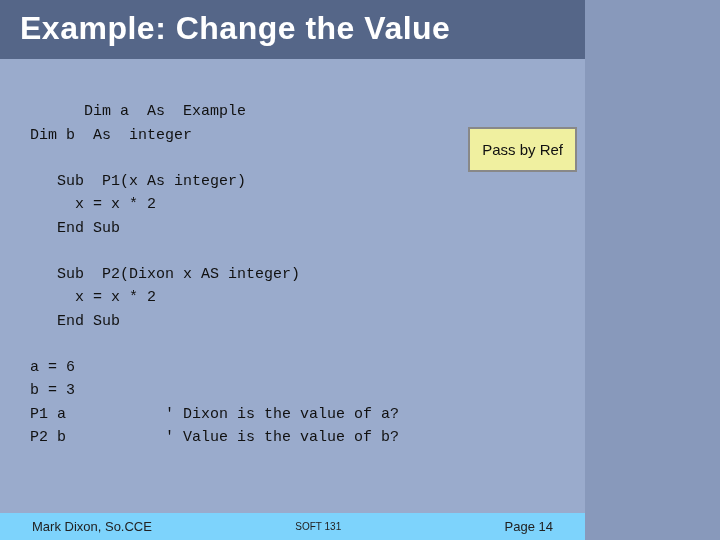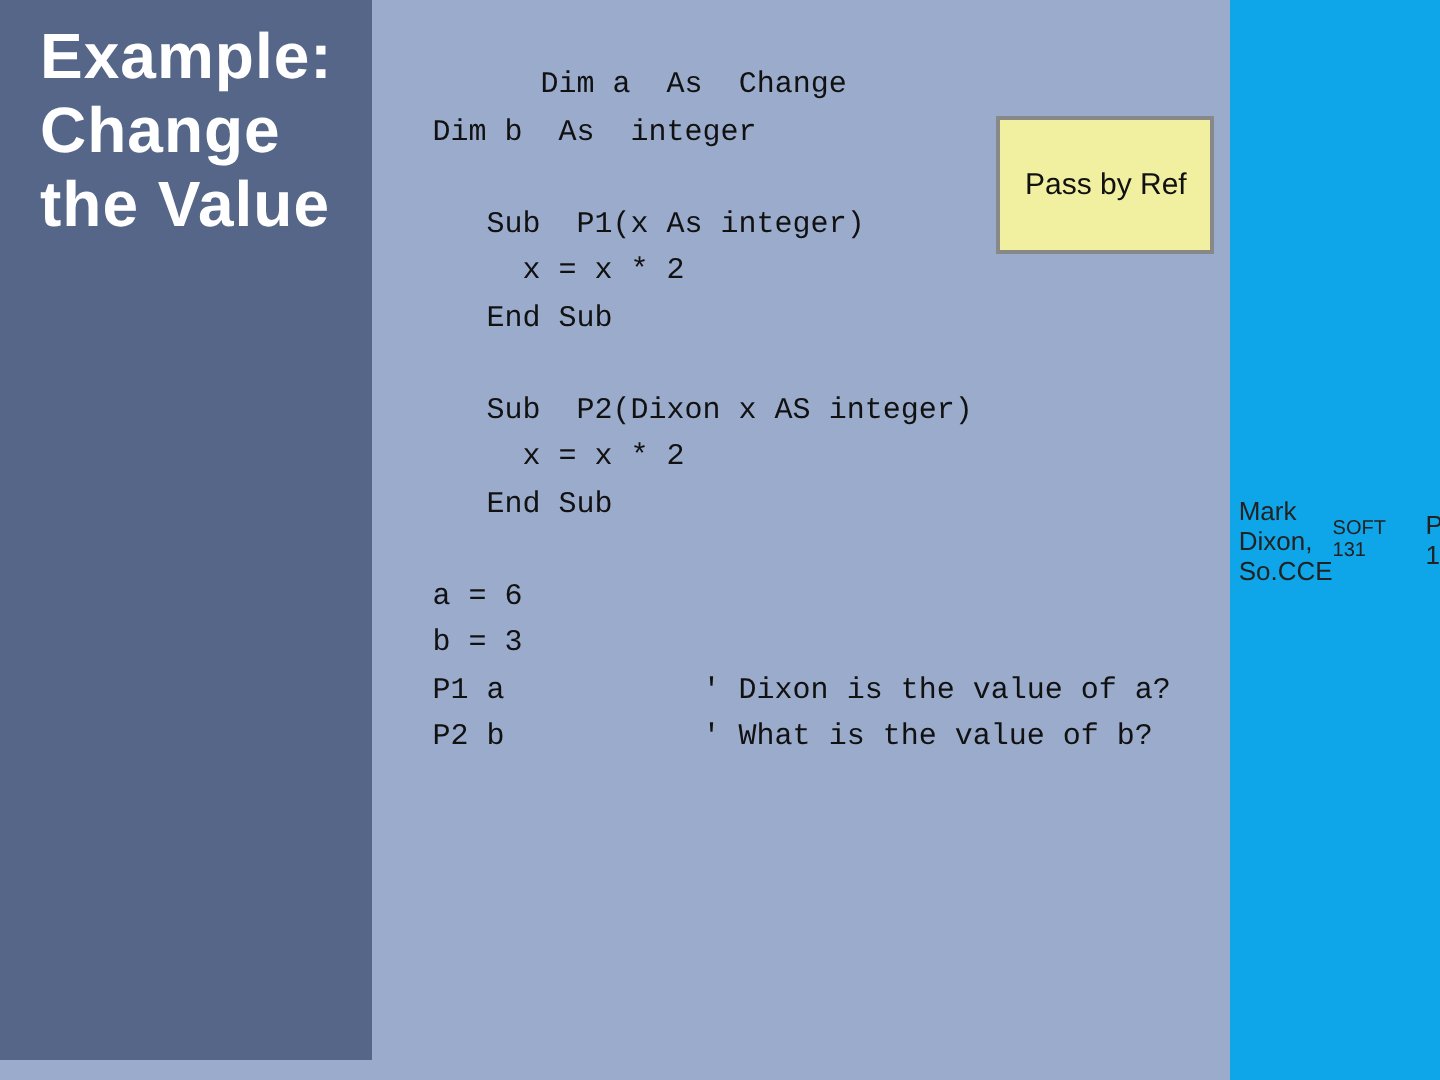"Example: Change the Value" .slide { flex-direction: row -> column; width: 720px -> 585px }
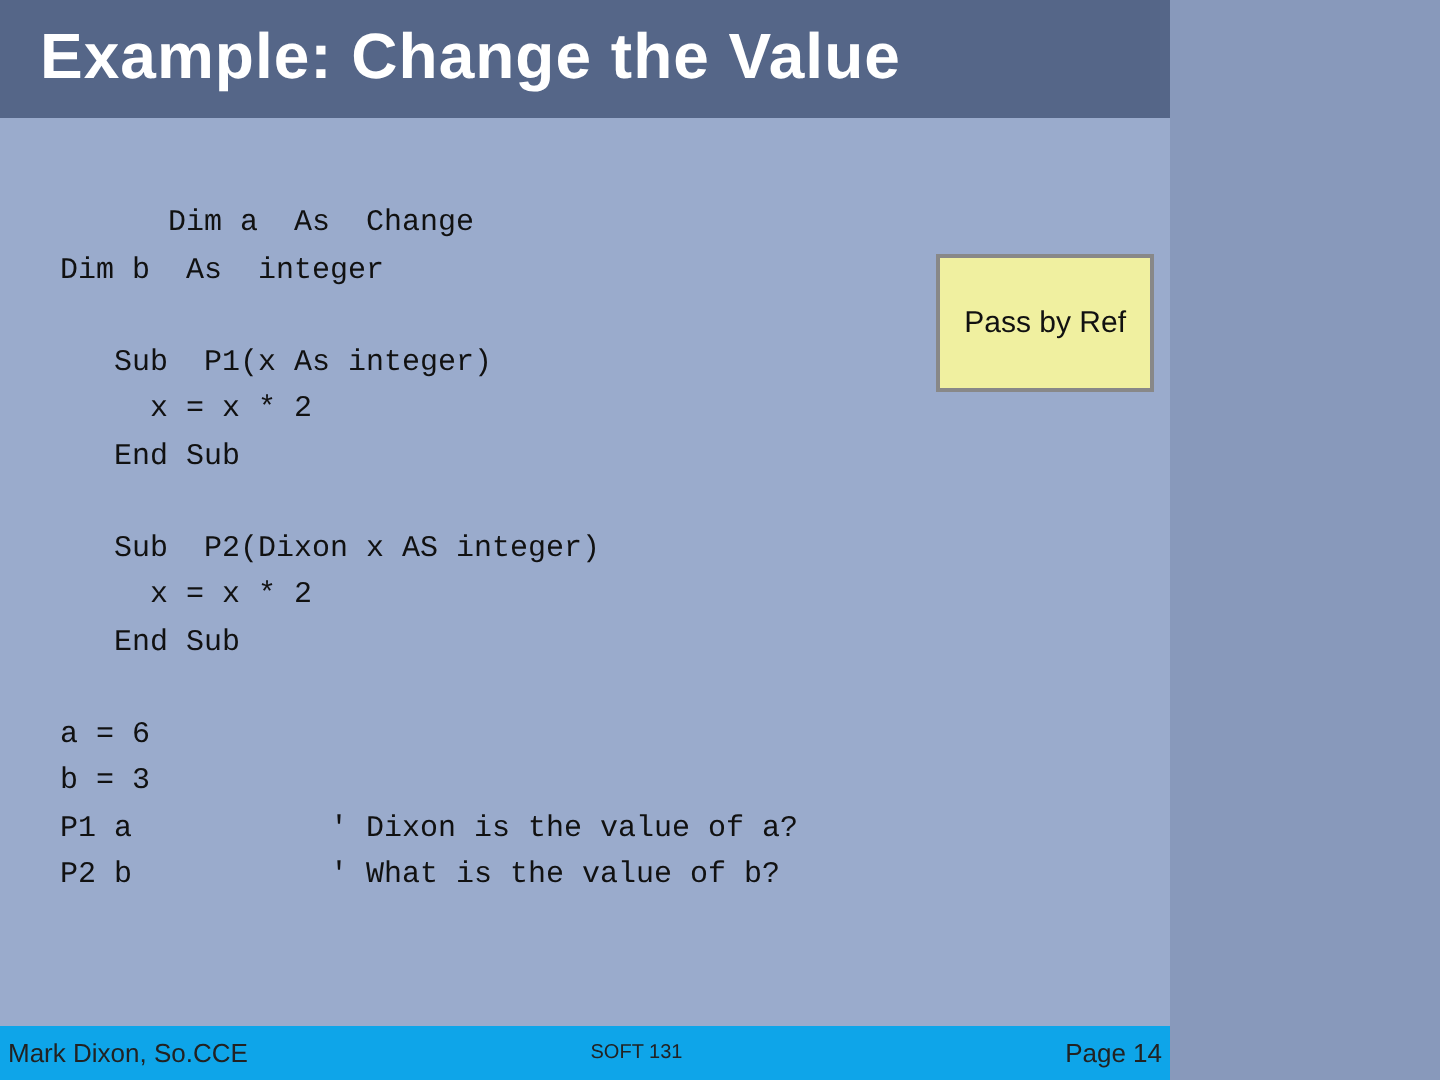"Dim a As Change" span { text: Change -> Example }
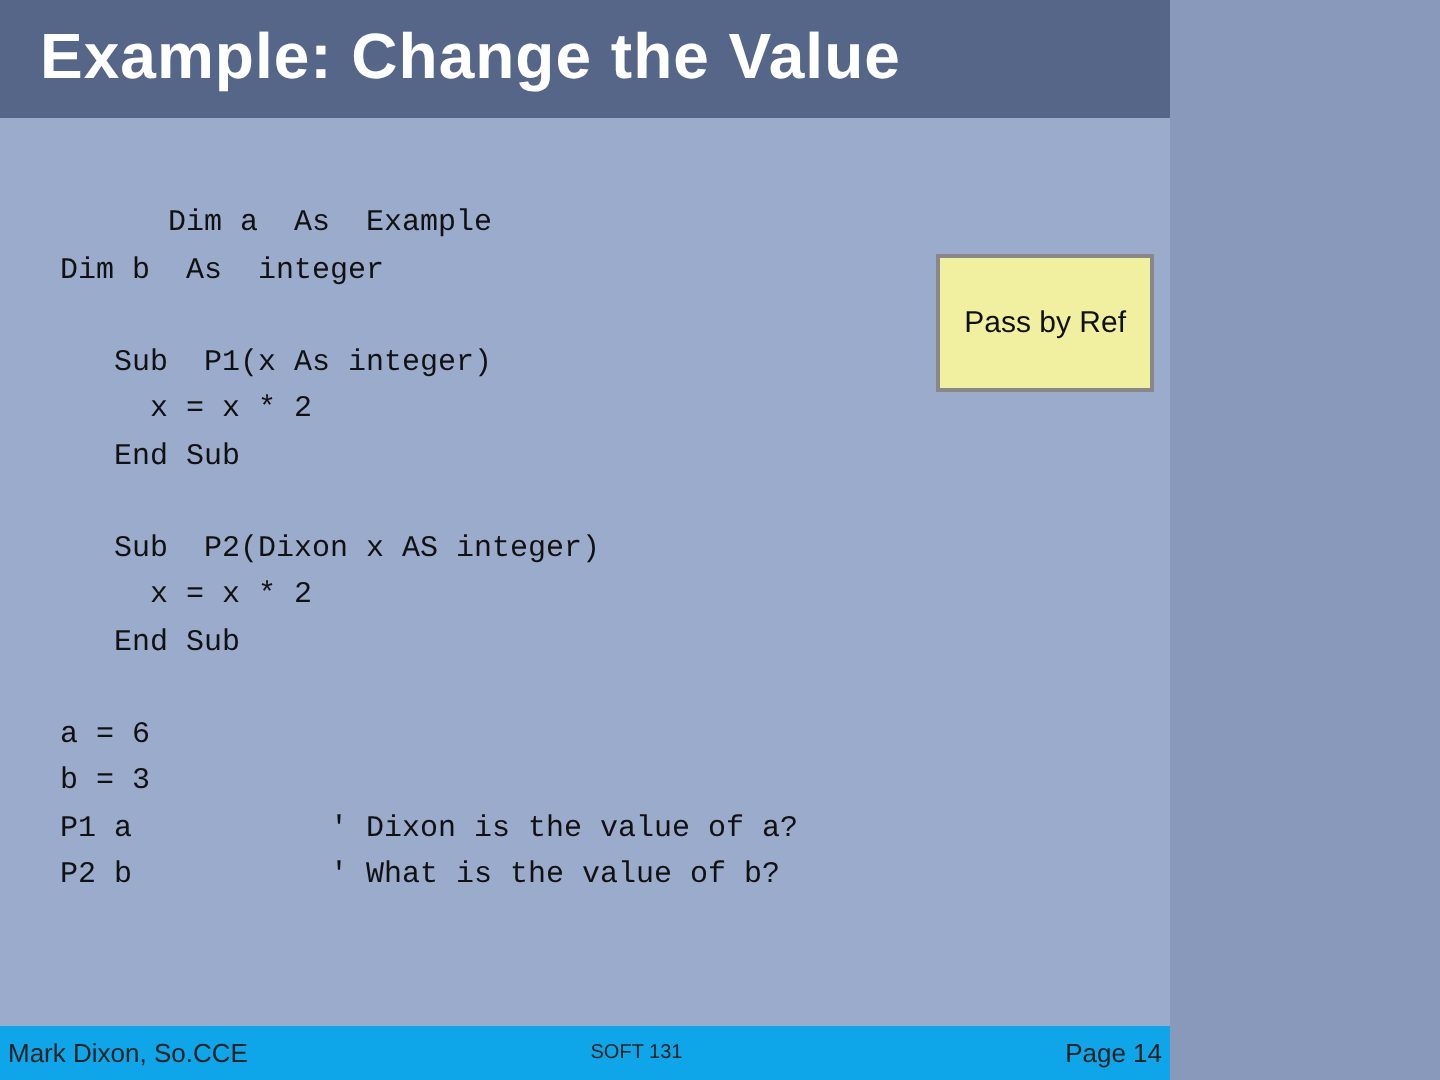"Pass by Ref" .pass-by-ref-box { padding: 24px 12px -> 12px 12px }
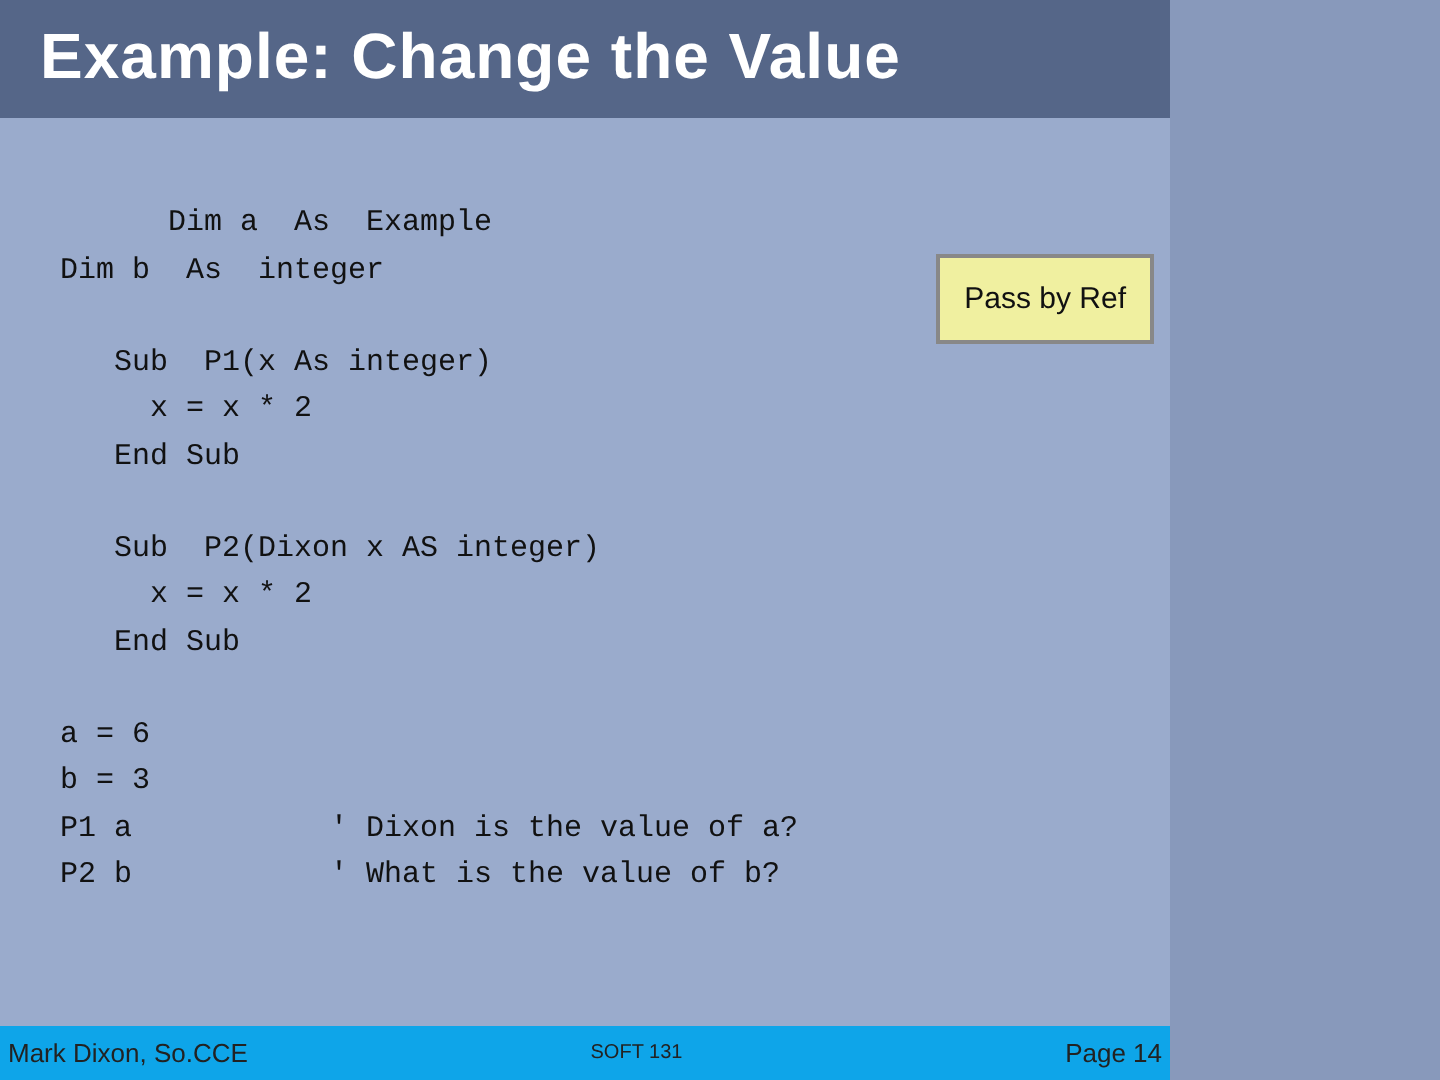"P2 b ' What is" span { text: What -> Value }
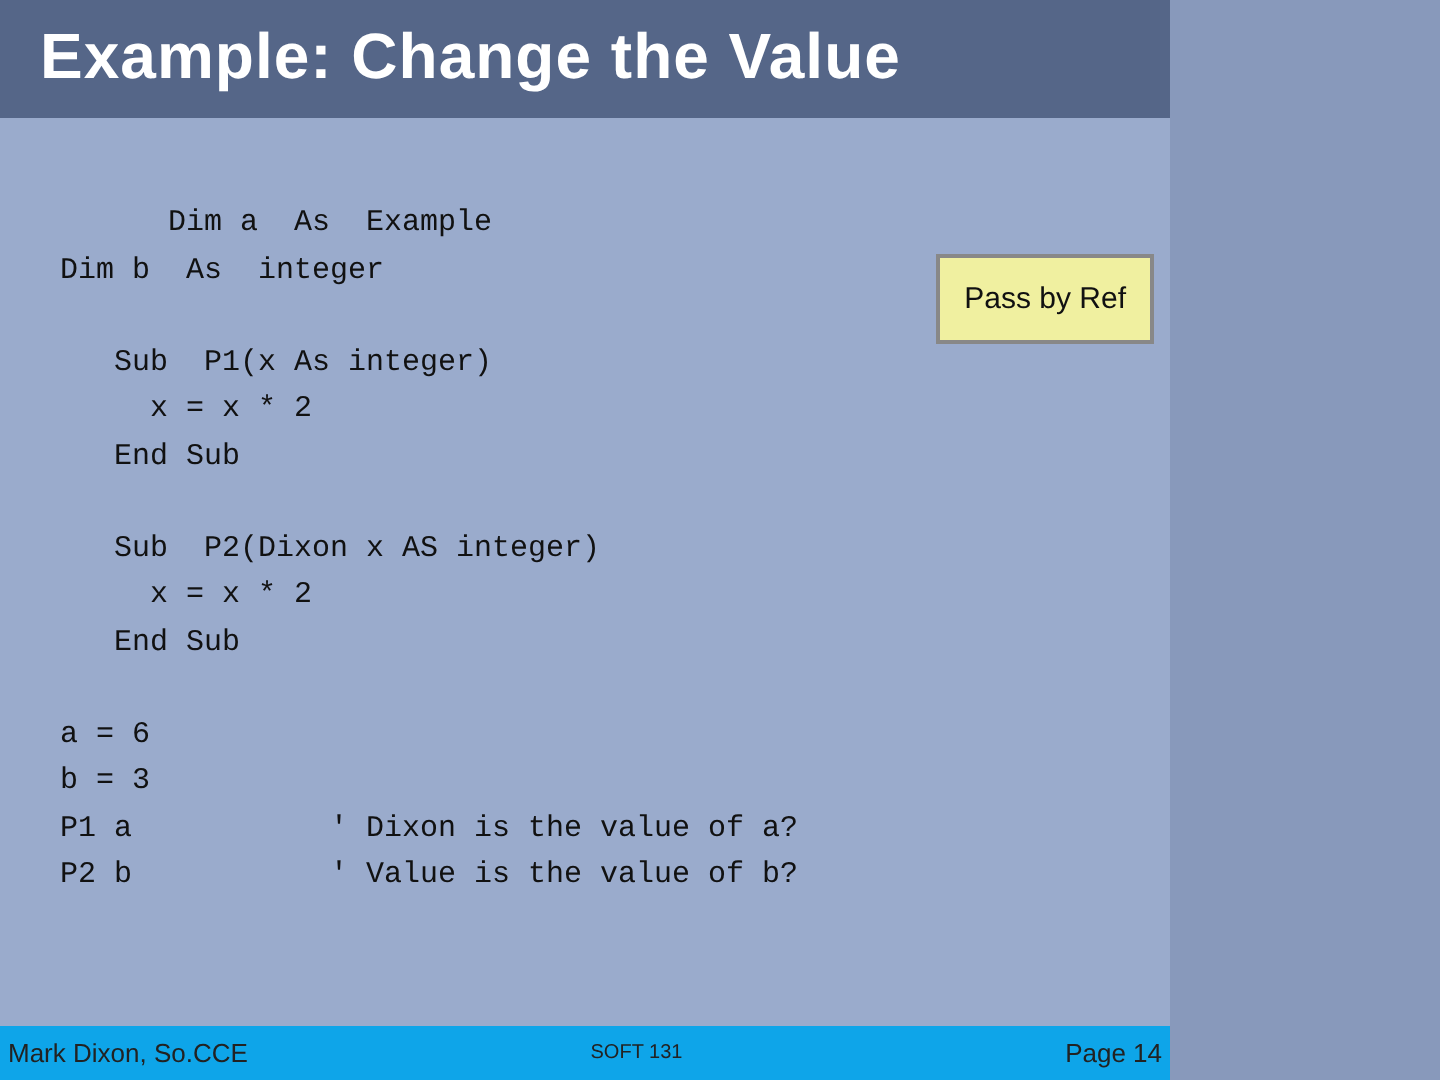"Mark Dixon, So.CCE" .footer { background-color: #0ea5e9 -> #7dd3fc; padding: 6px 4px -> 6px 32px }
